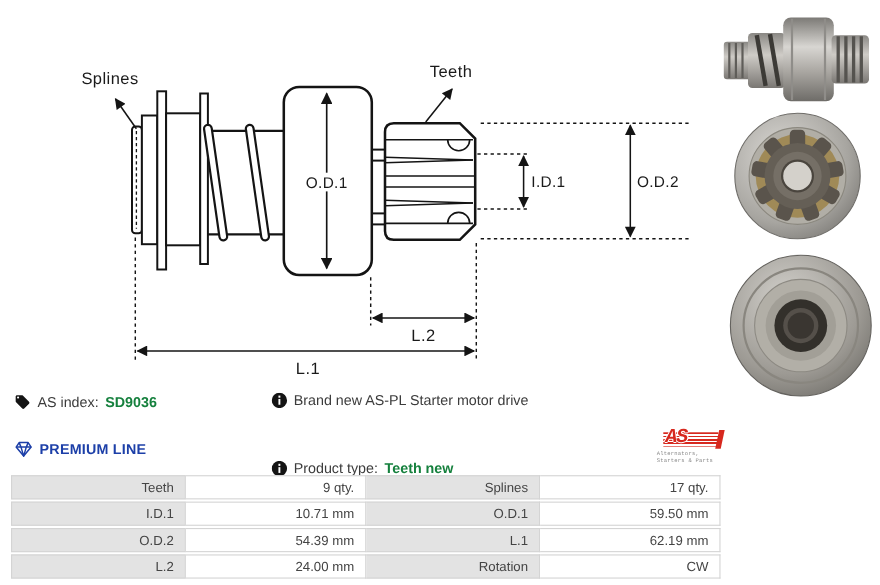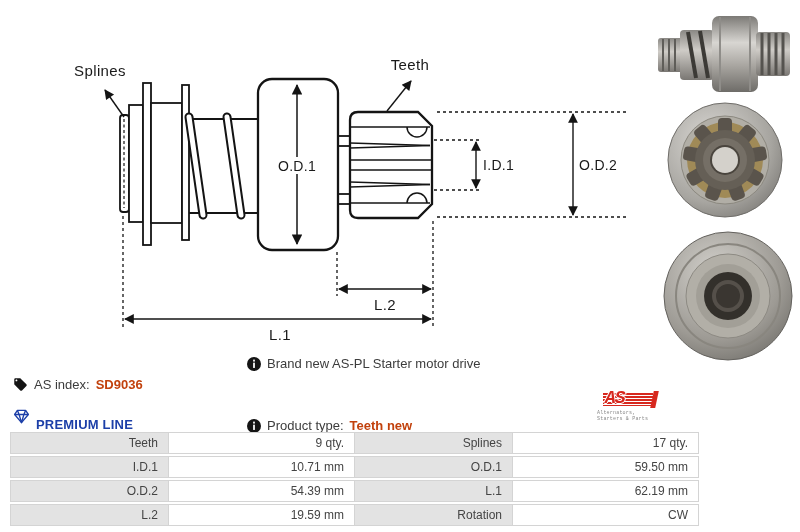"AS index:" div.info-item { top: 377px -> 358px }
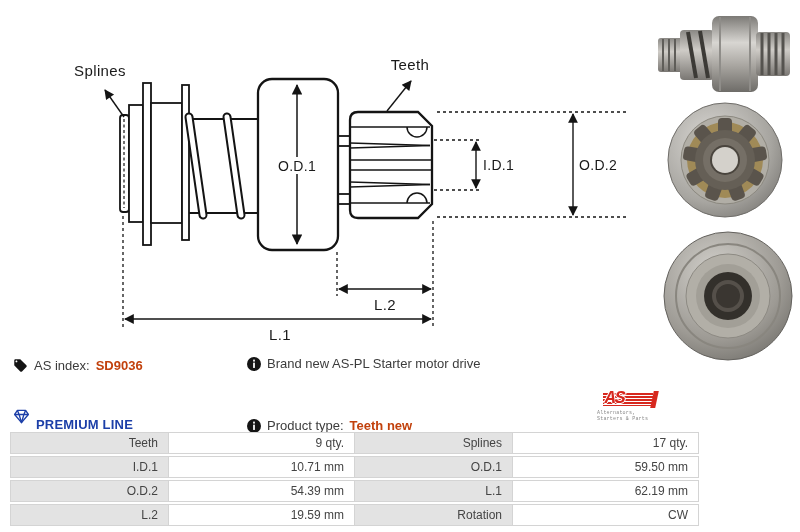"SD9036" .info-item b { color: #c2410c -> #15803d }
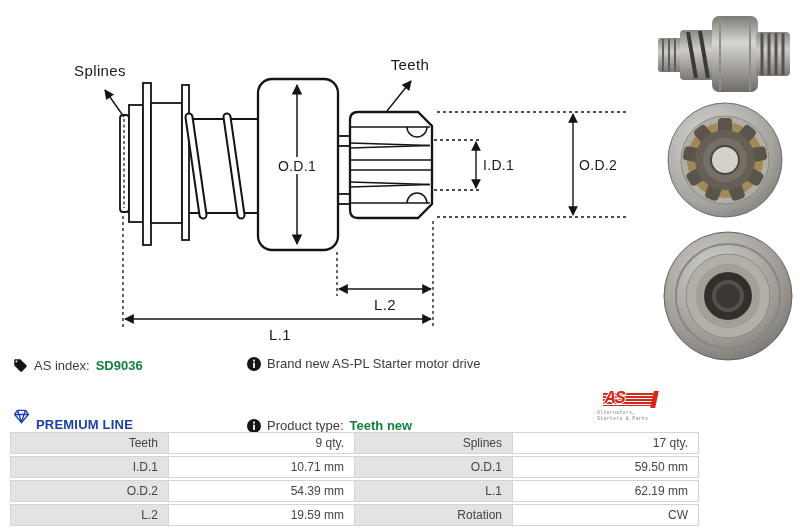"PREMIUM LINE" .premium { margin-top: 16px -> none }
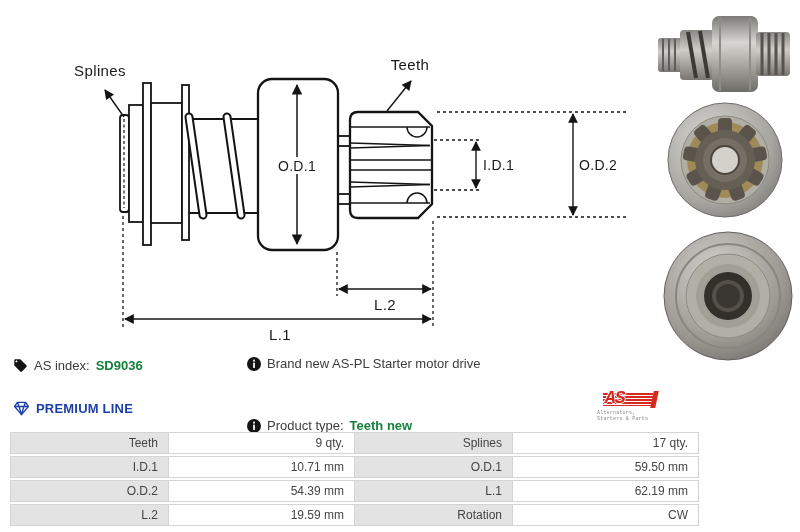"9 qty." .spec .val { padding-left: 22px -> none }
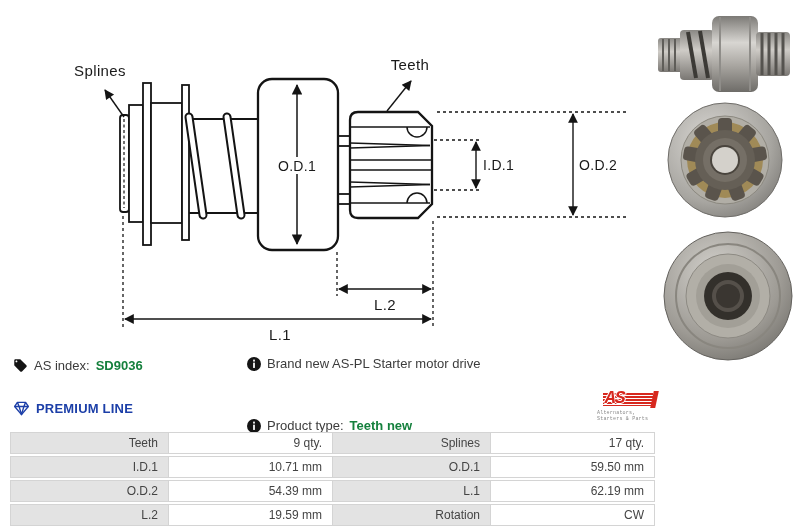"19.59 mm" td.val { text: 19.59 -> 24.00 }
